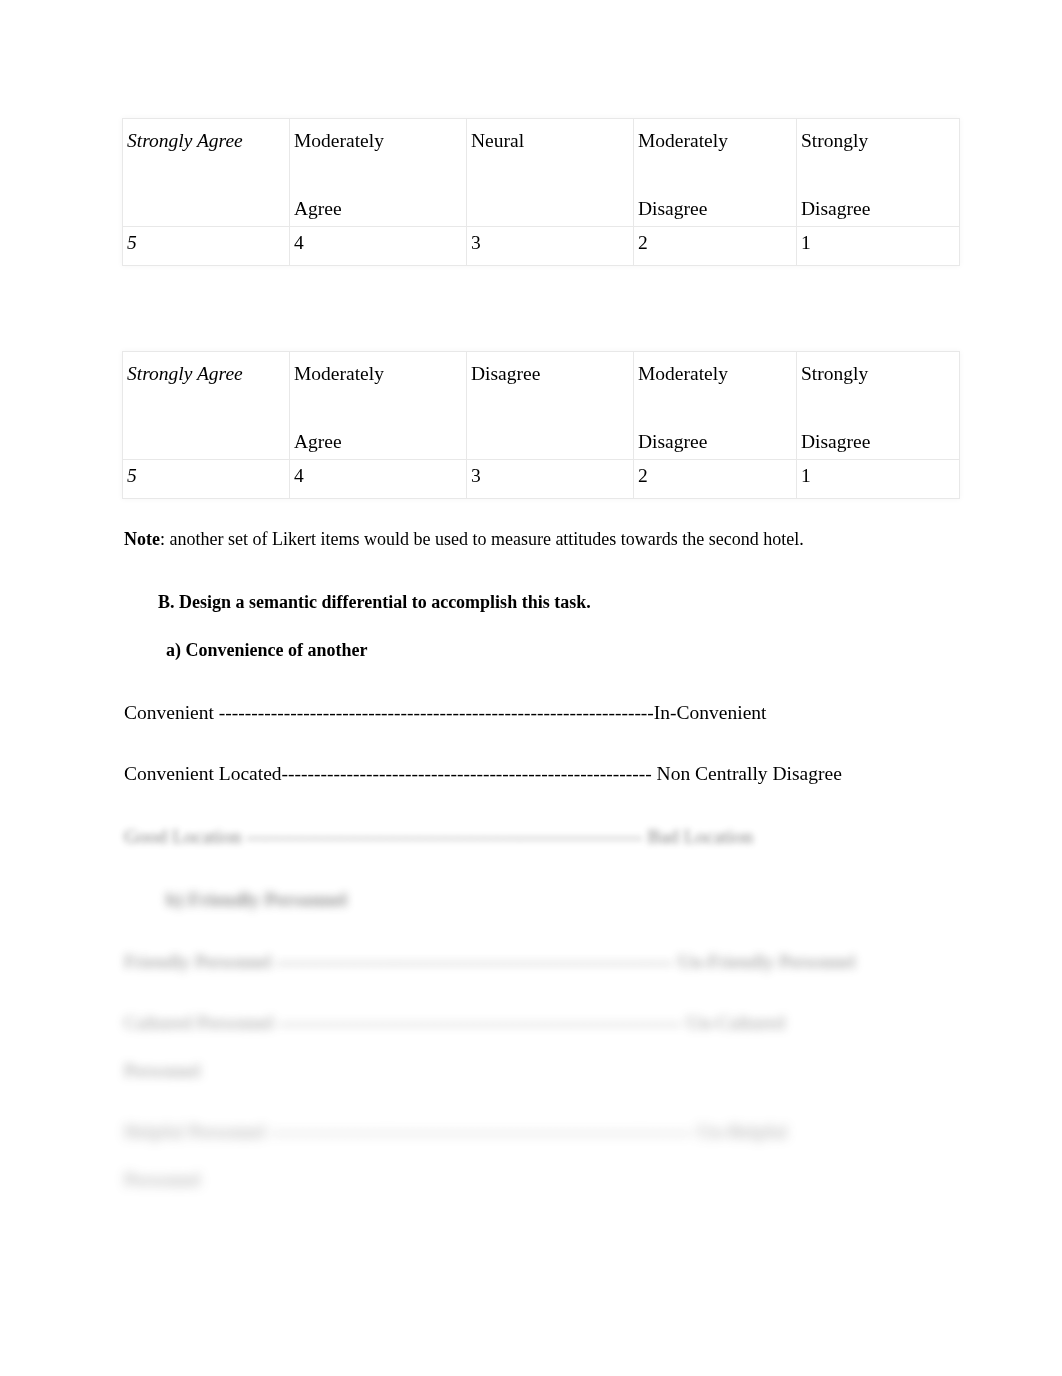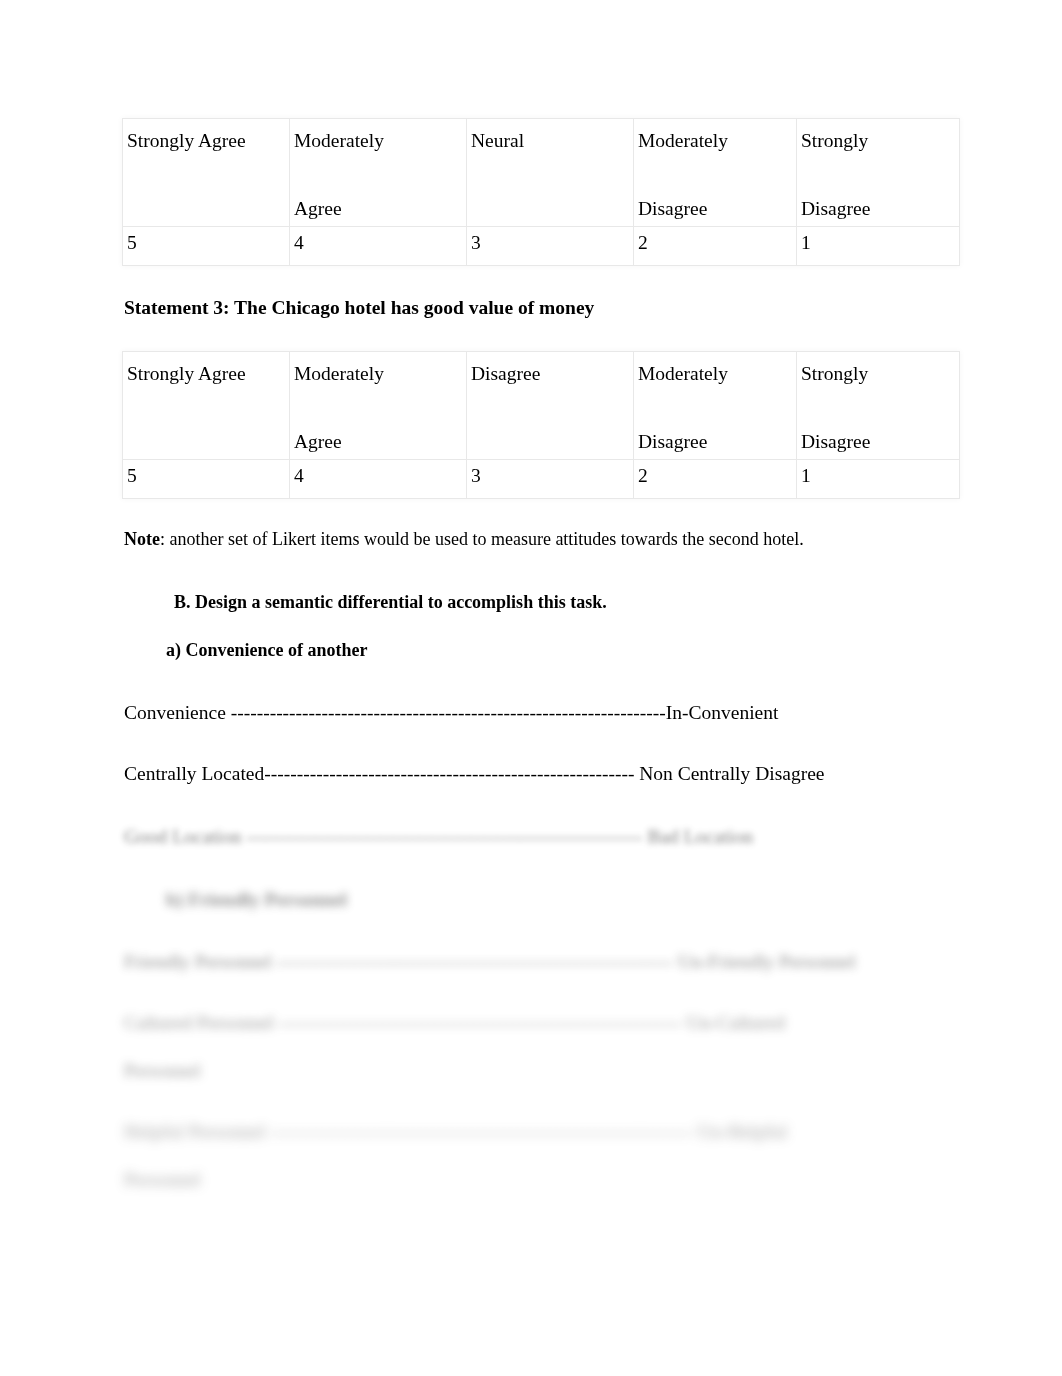"Strongly Agree" .likert-table .c0 { font-style: none -> italic }
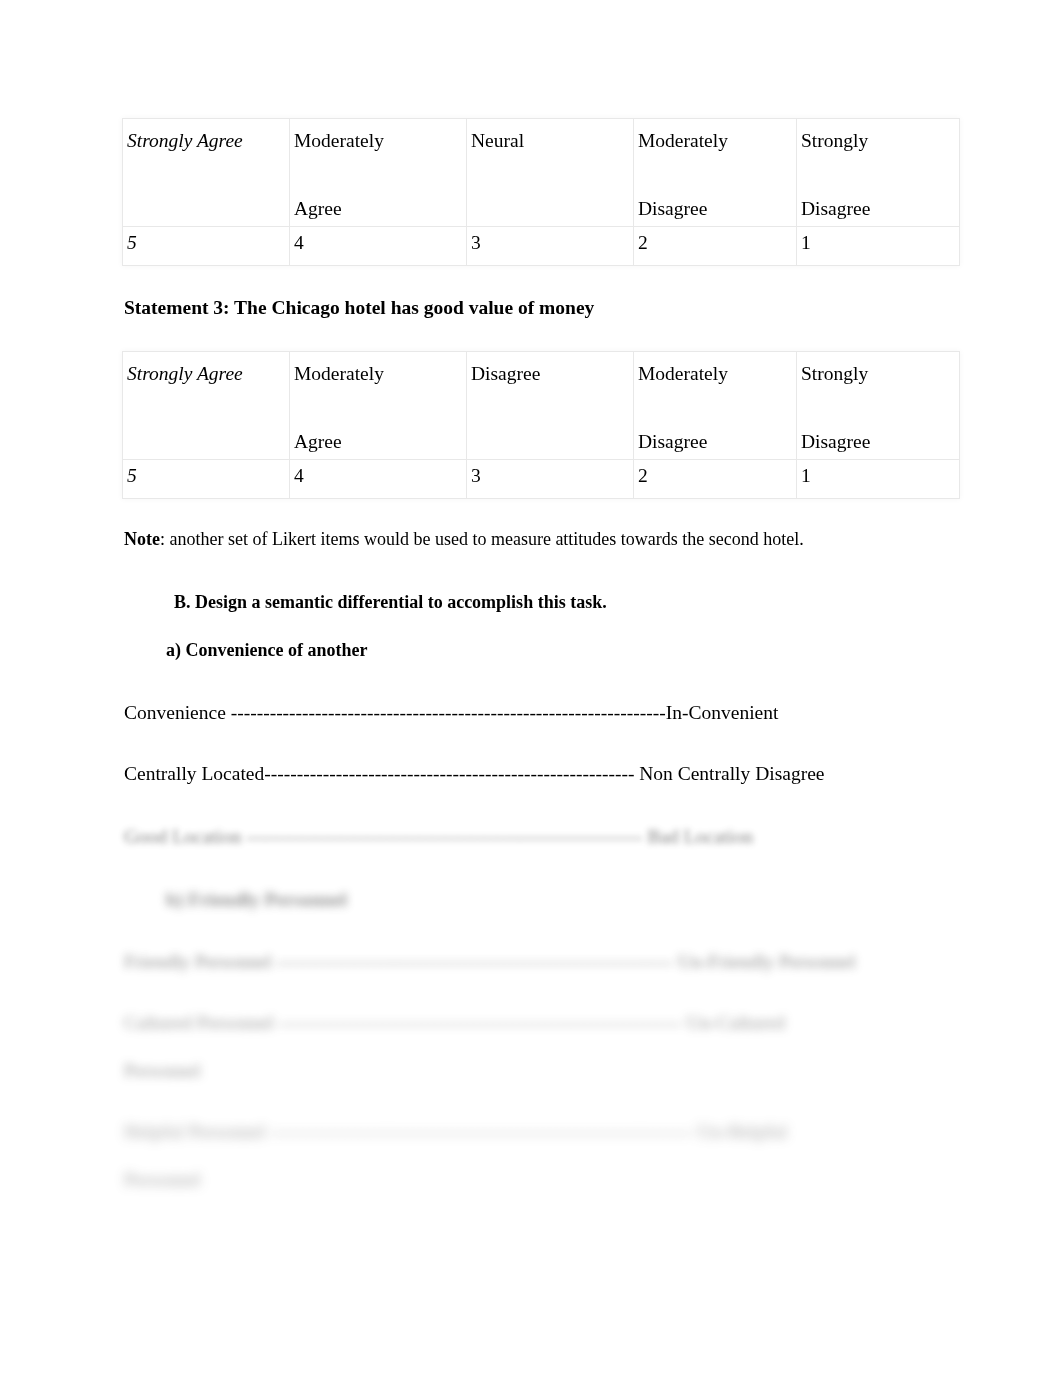"Statement 3: The Chicago hotel" div.para { html: <div>Statement 3: The Chicago hotel has good value of money</div> -> none }
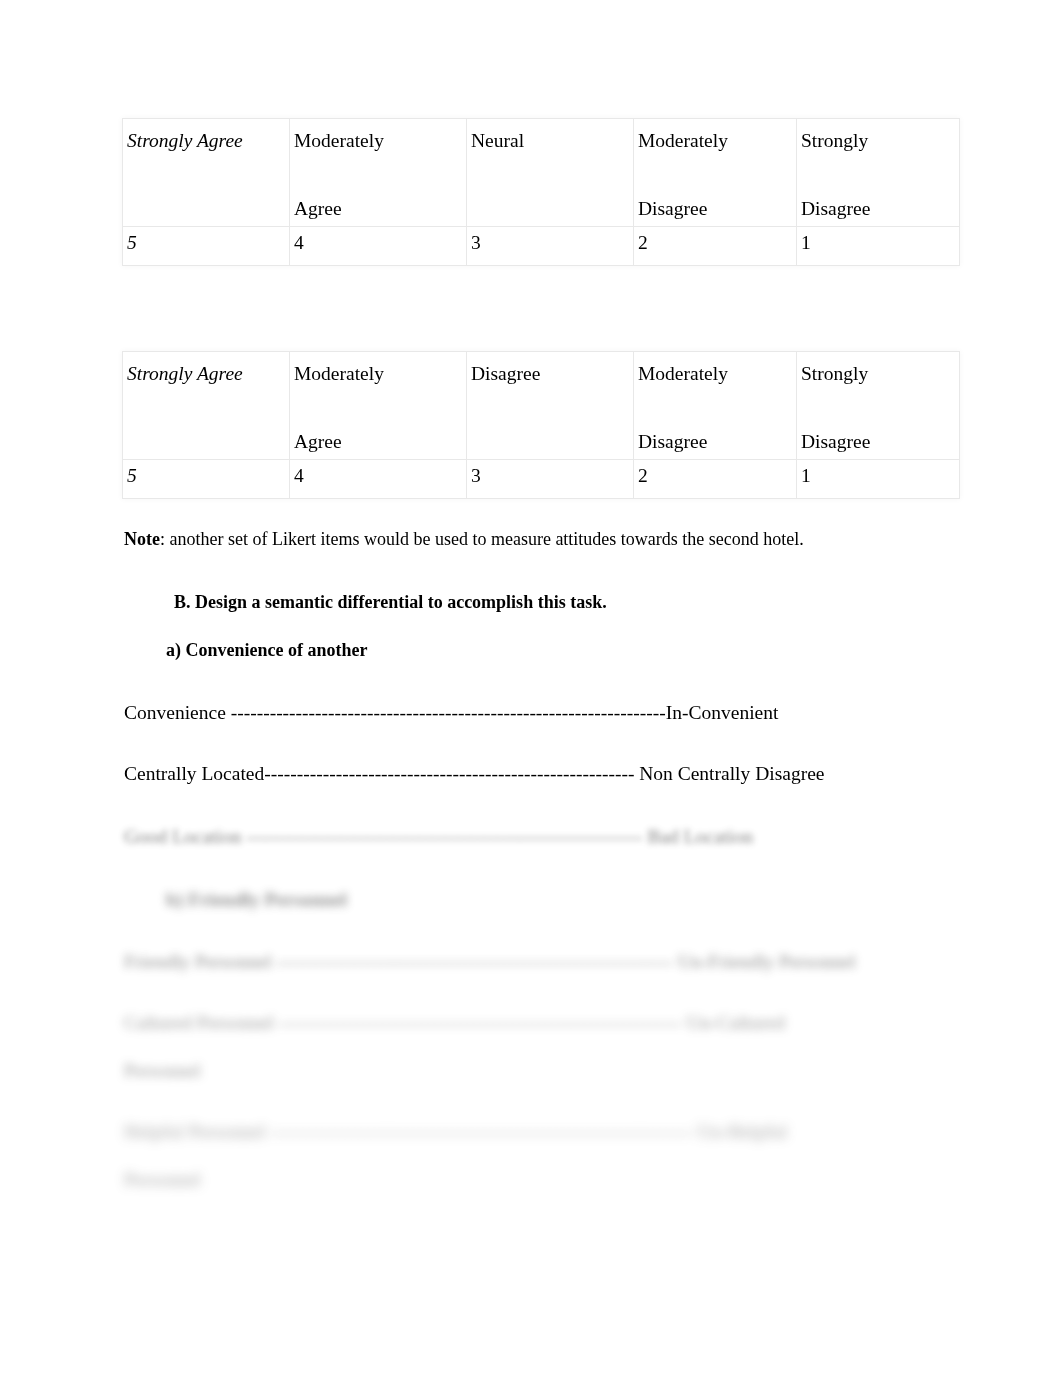"B. Design a semantic differential" #heading-b { left: 174px -> 158px }
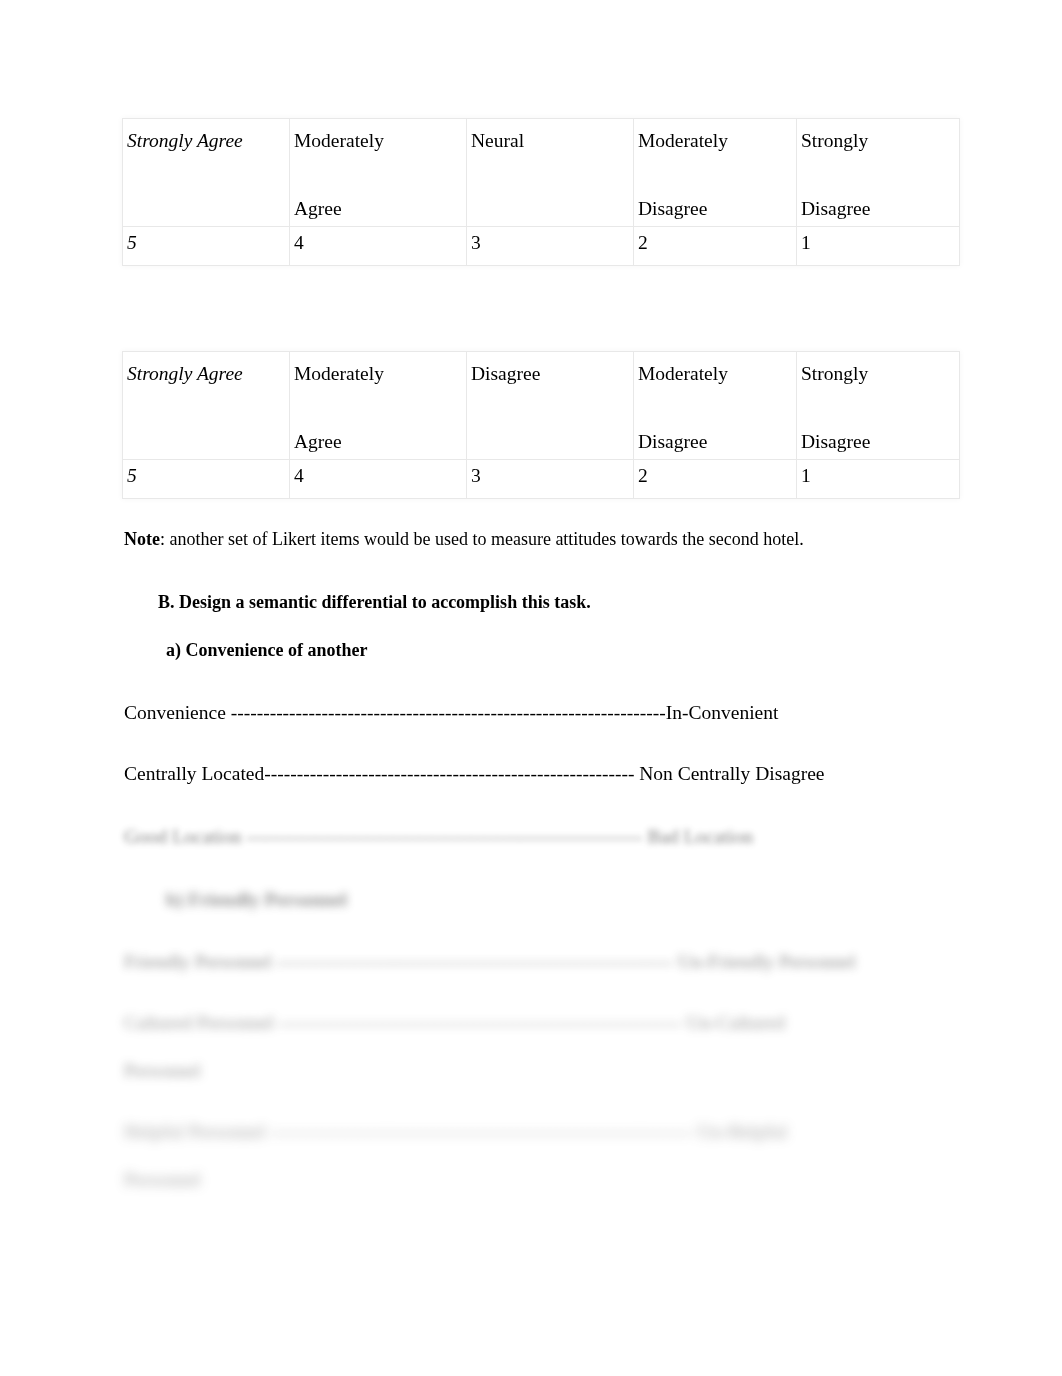"Convenience" span { text: Convenience -> Convenient }
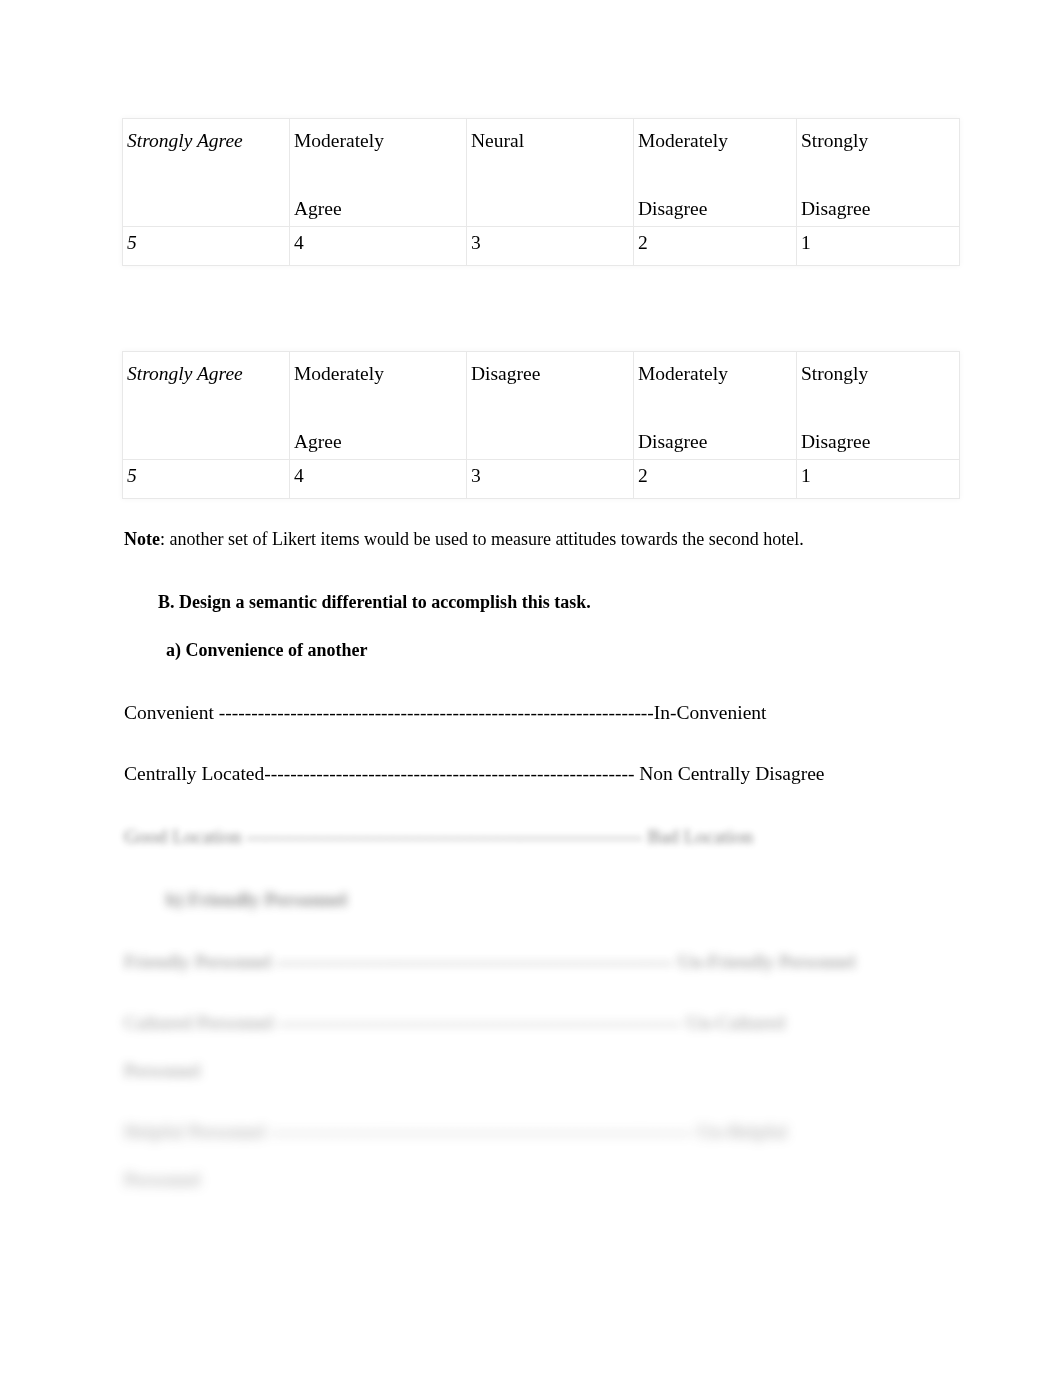"Centrally Located" span { text: Centrally -> Convenient }
